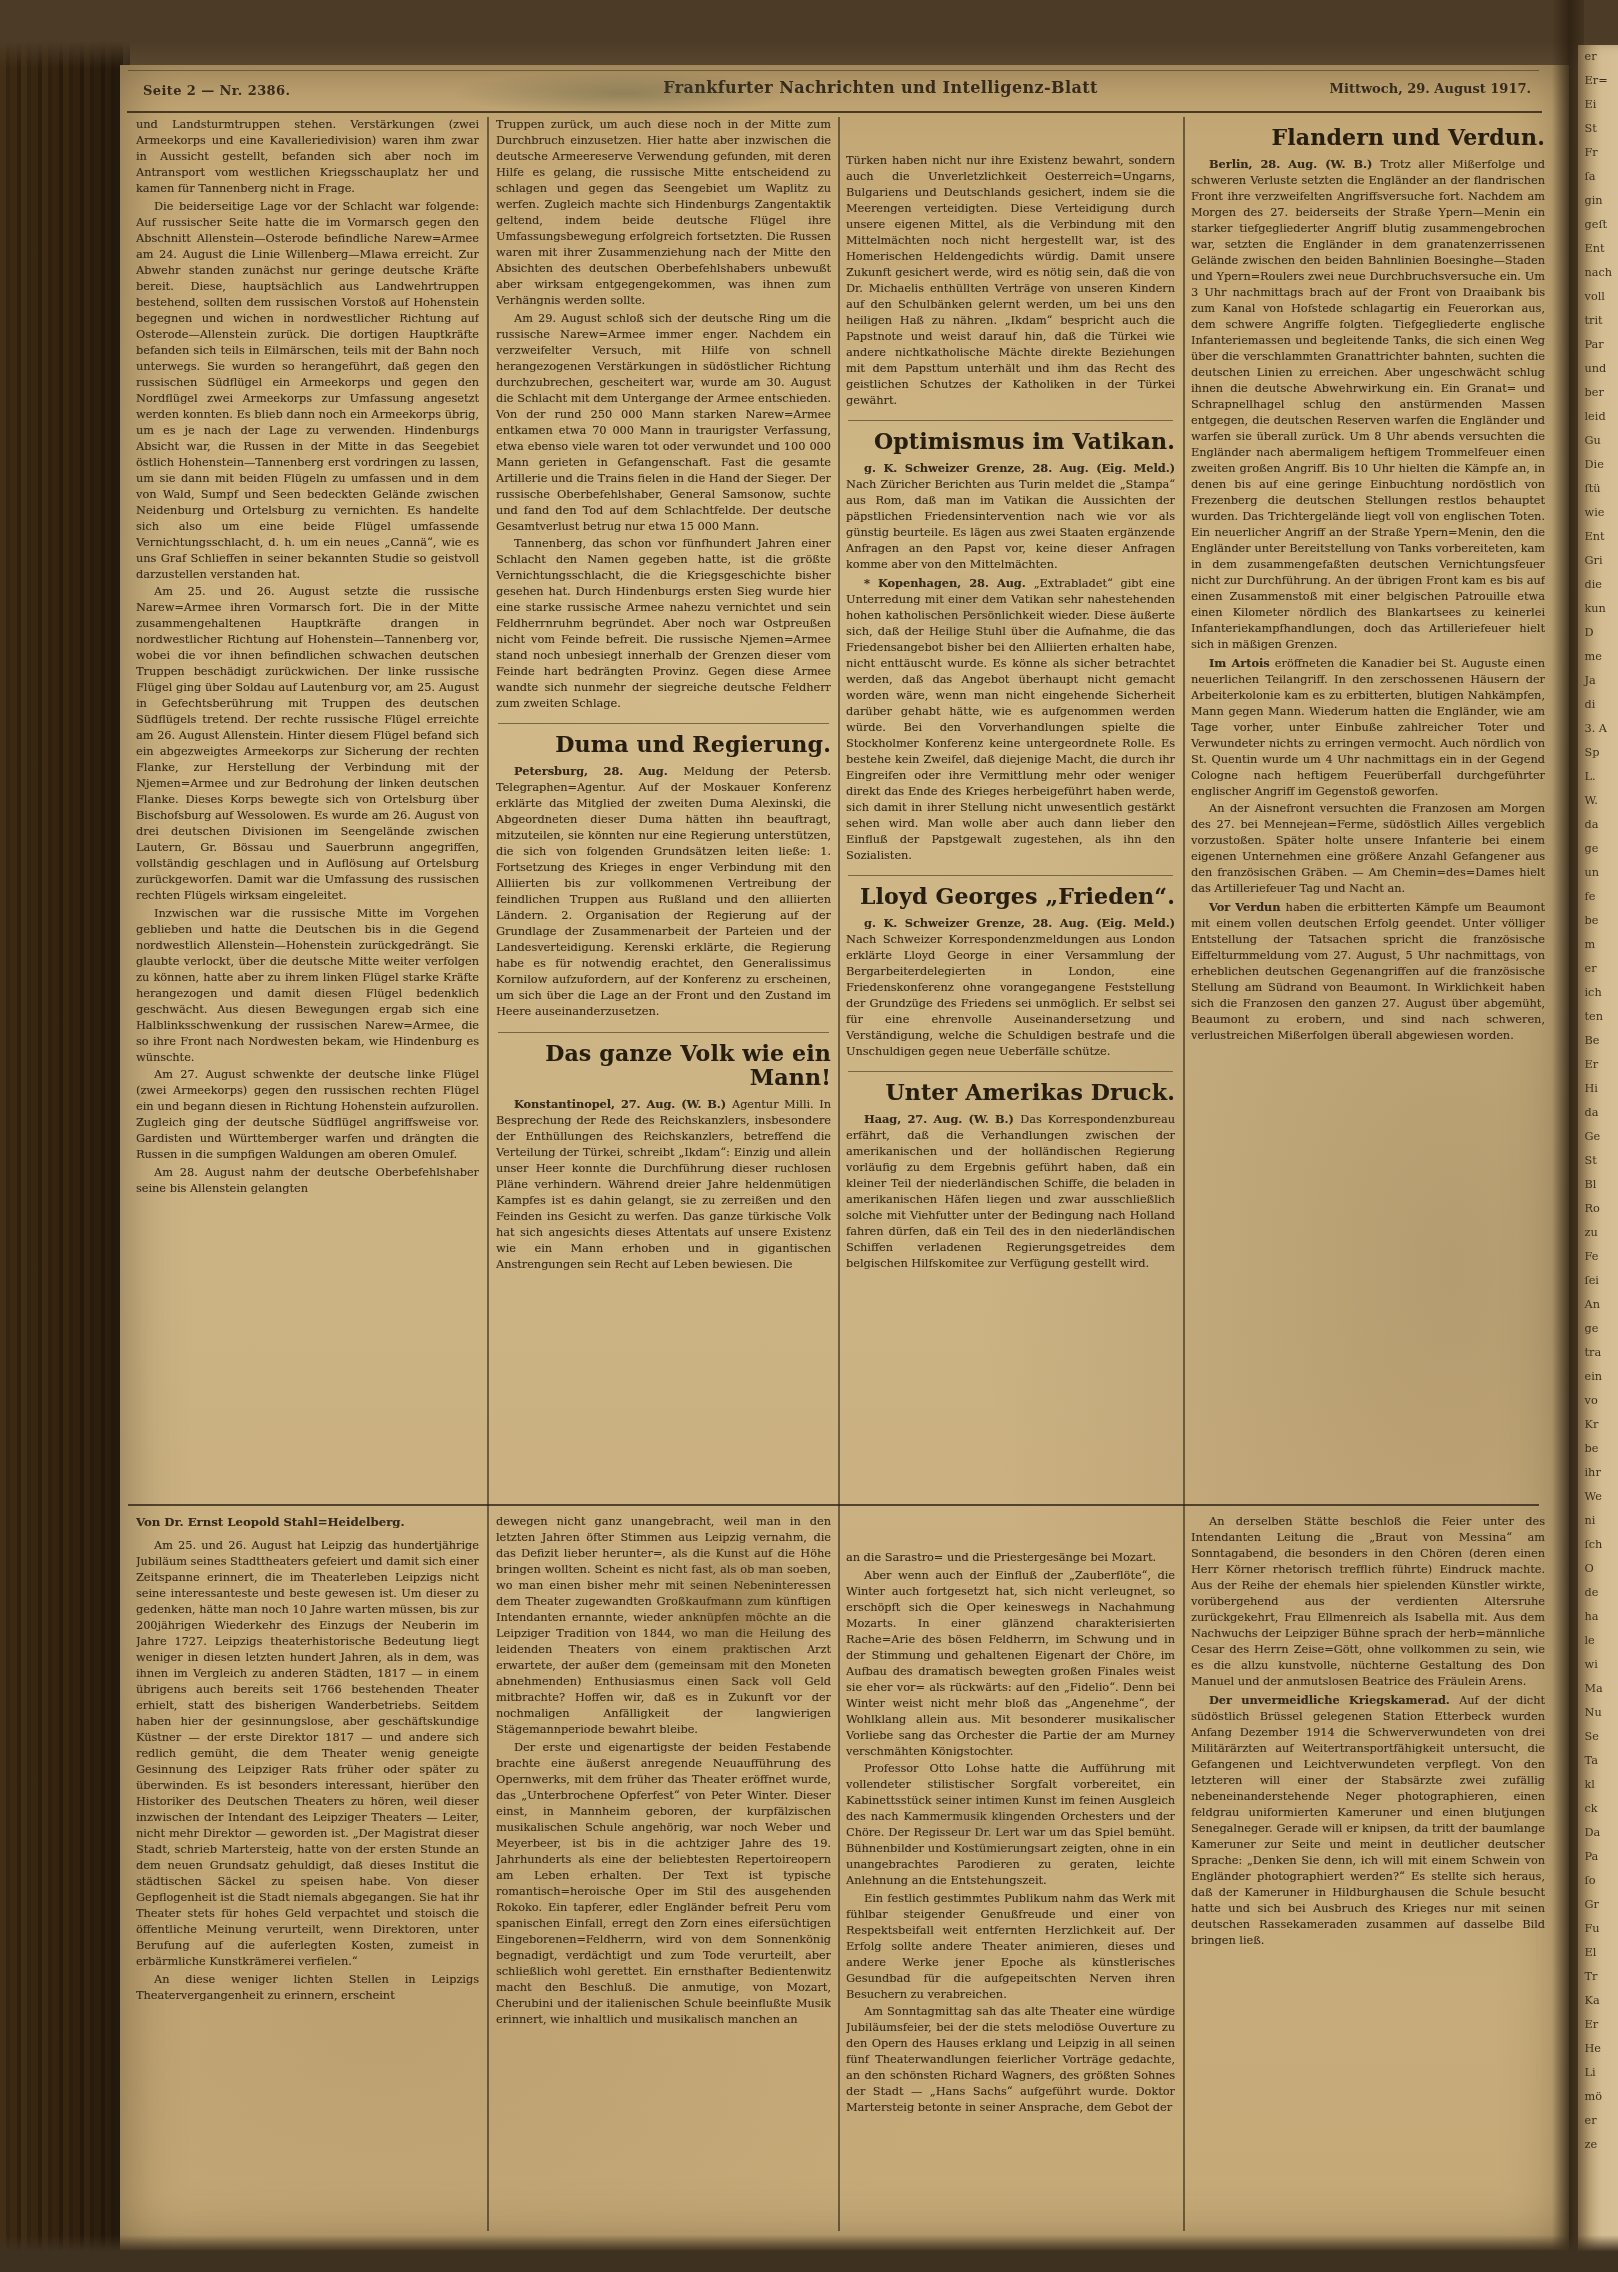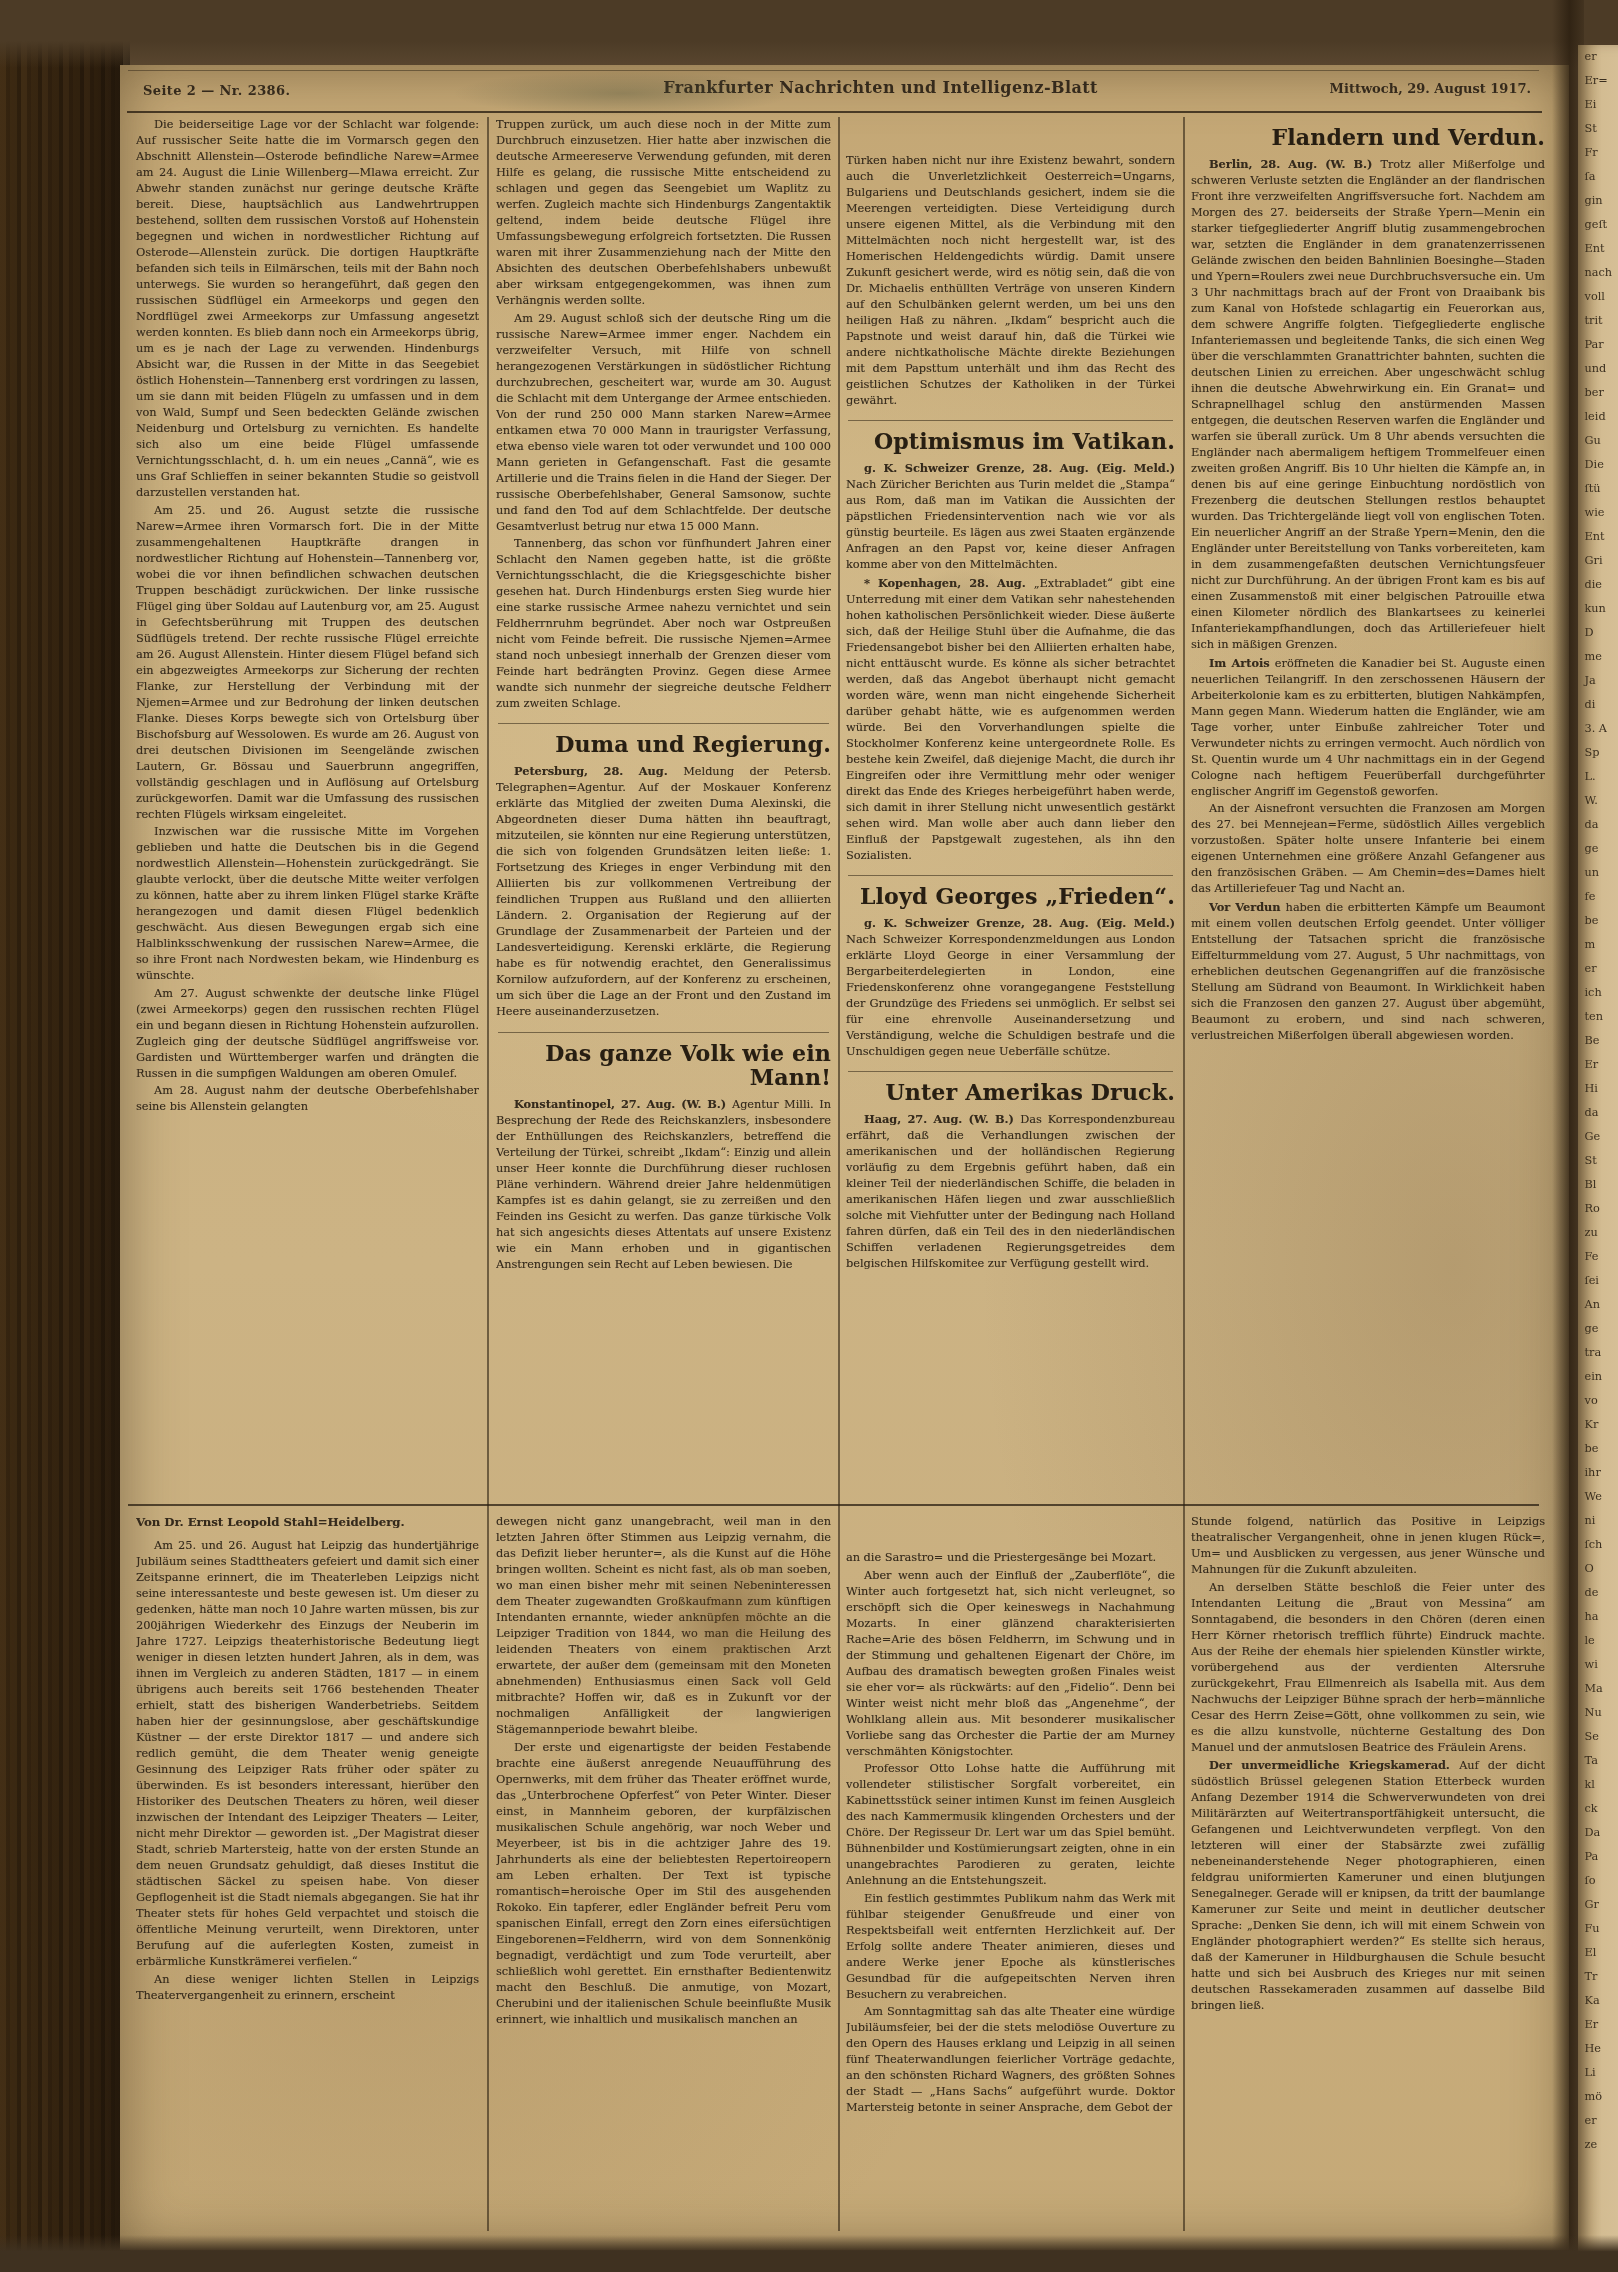"und Landsturmtruppen stehen." p.para { html: none -> <p>und Landsturmtruppen stehen. Verstärkungen (zwei Armeekorps und eine Kavalleriedivision) waren ihm zwar in Aussicht gestellt, befanden sich aber noch im Antransport vom westlichen Kriegsschauplatz her und kamen für Tannenberg nicht in Frage.</p> }
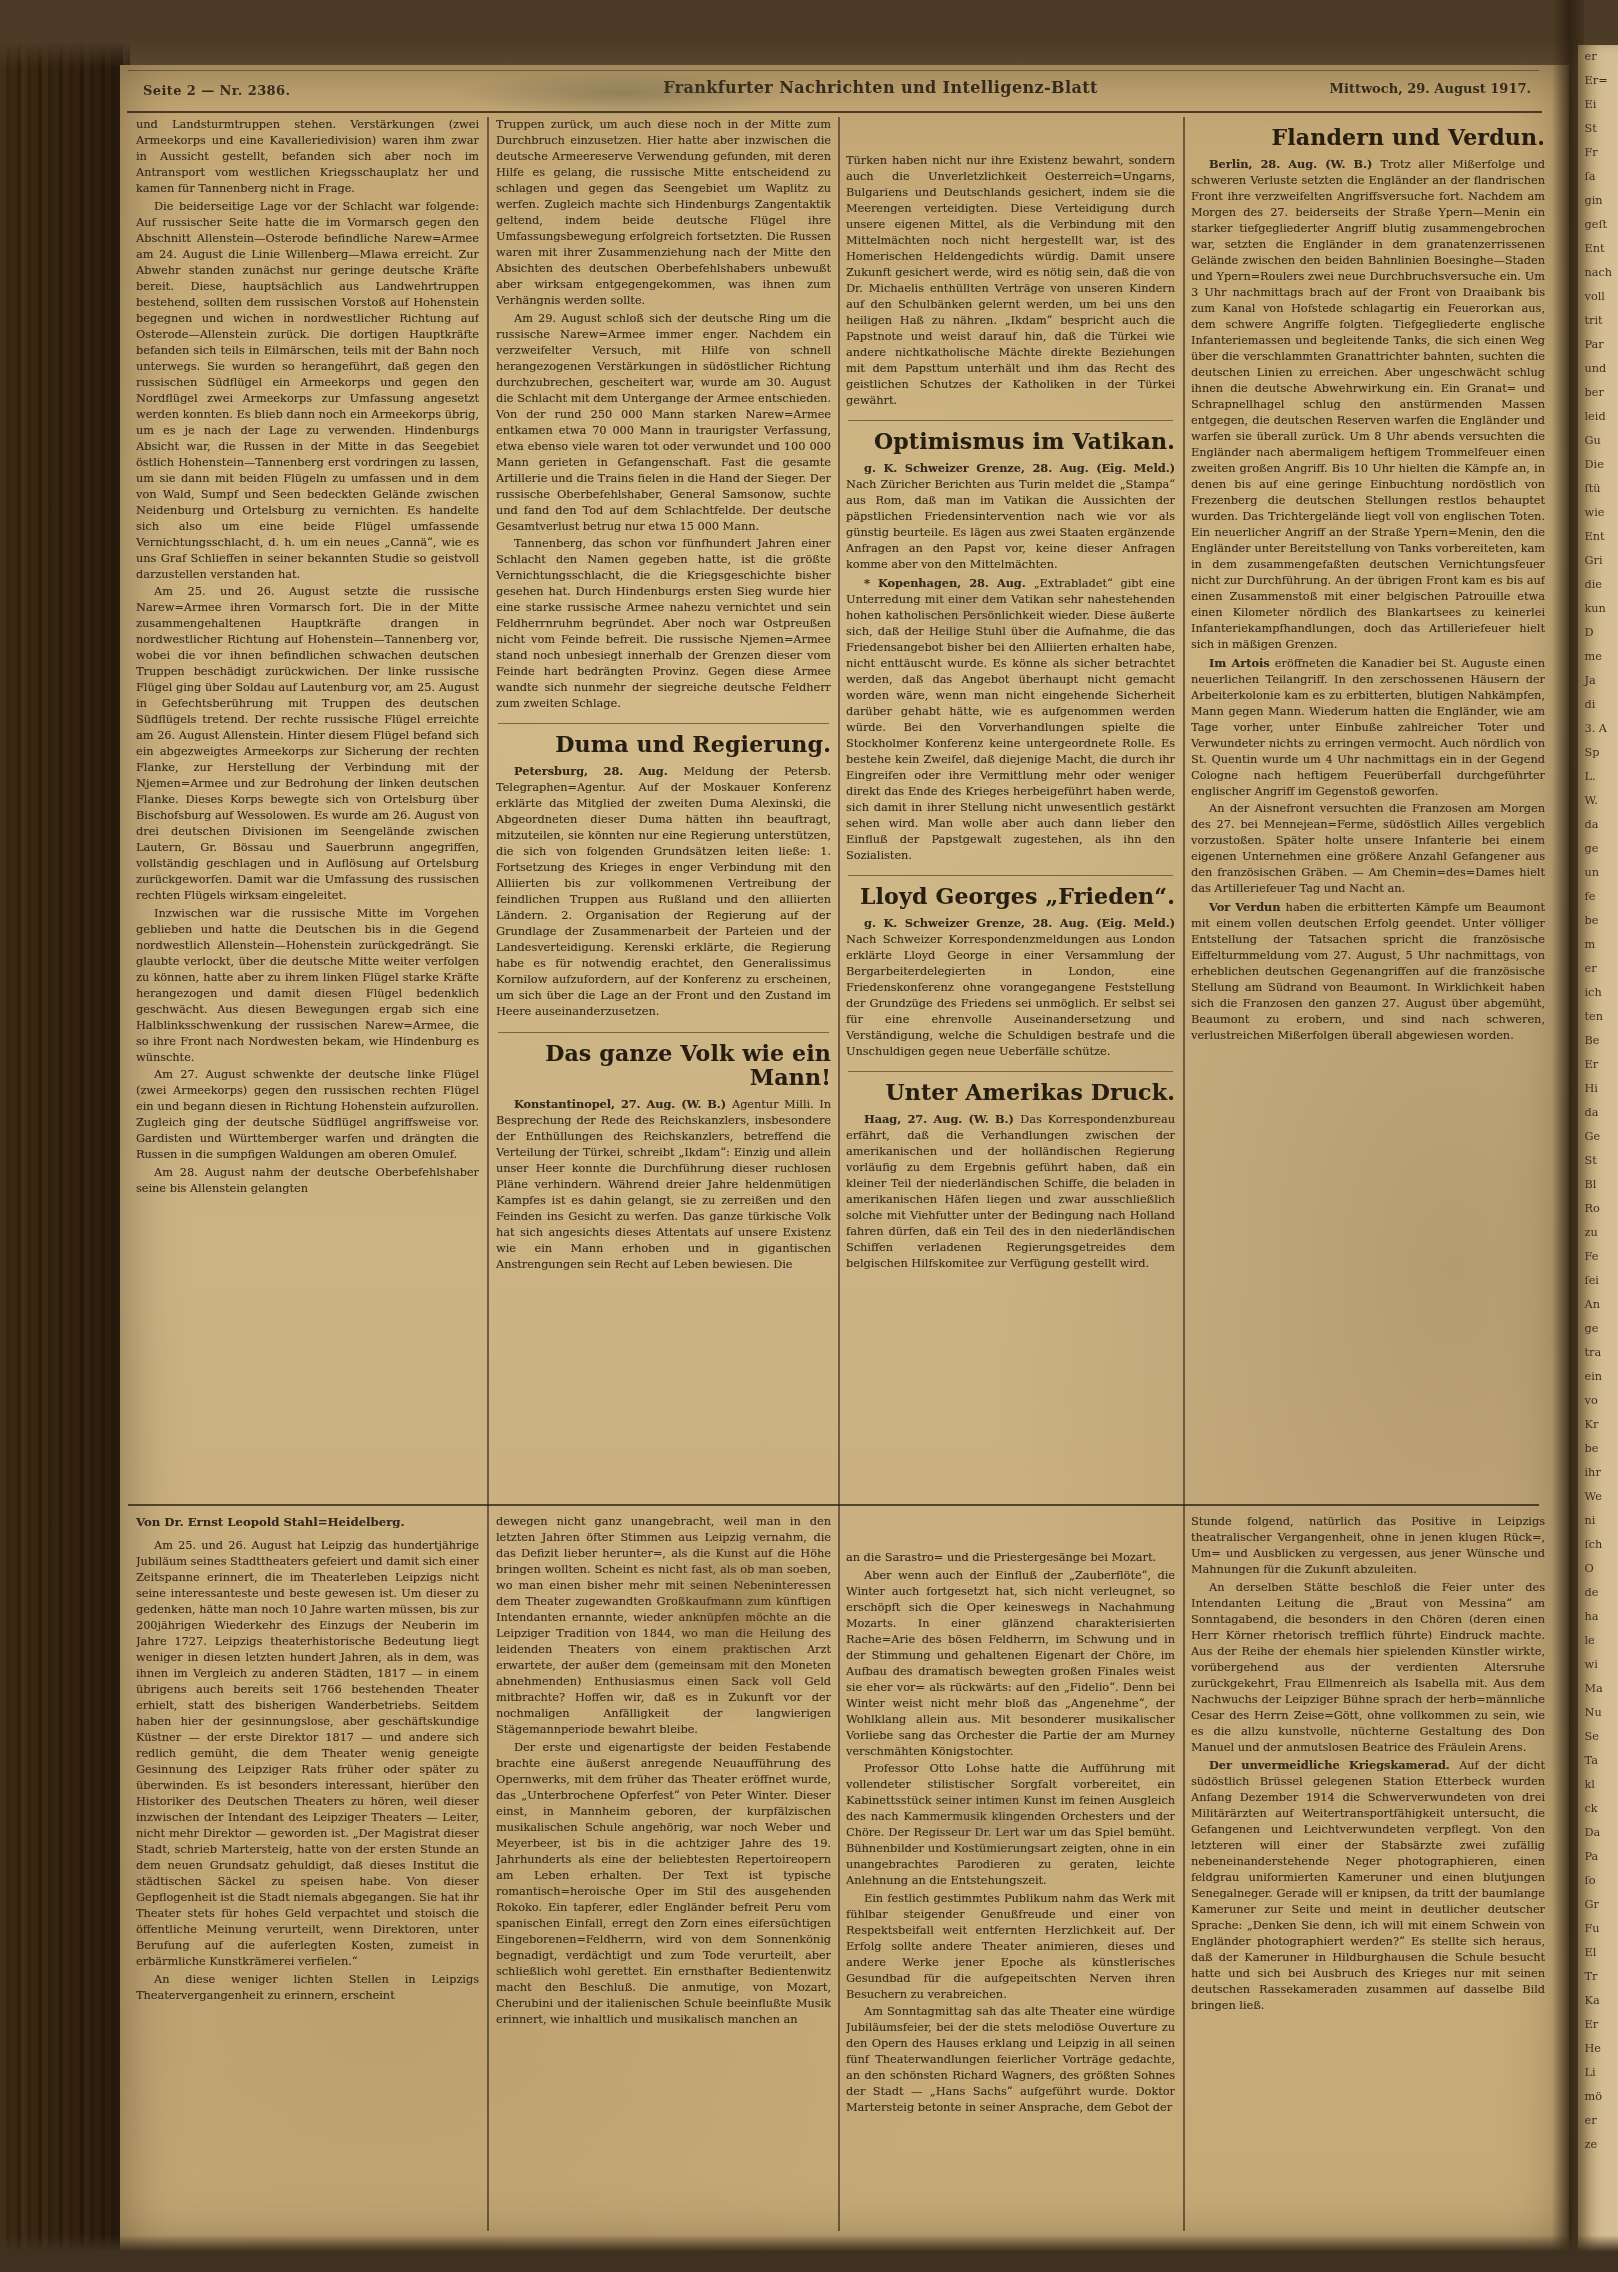"Stunde folgend, natürlich das Positive" p.para { html: <p>Stunde folgend, natürlich das Positive in Leipzigs theatralischer Vergangenheit, ohne in jenen klugen Rück=, Um= und Ausblicken zu vergessen, aus jener Wünsche und Mahnungen für die Zukunft abzuleiten.</p> -> none }
